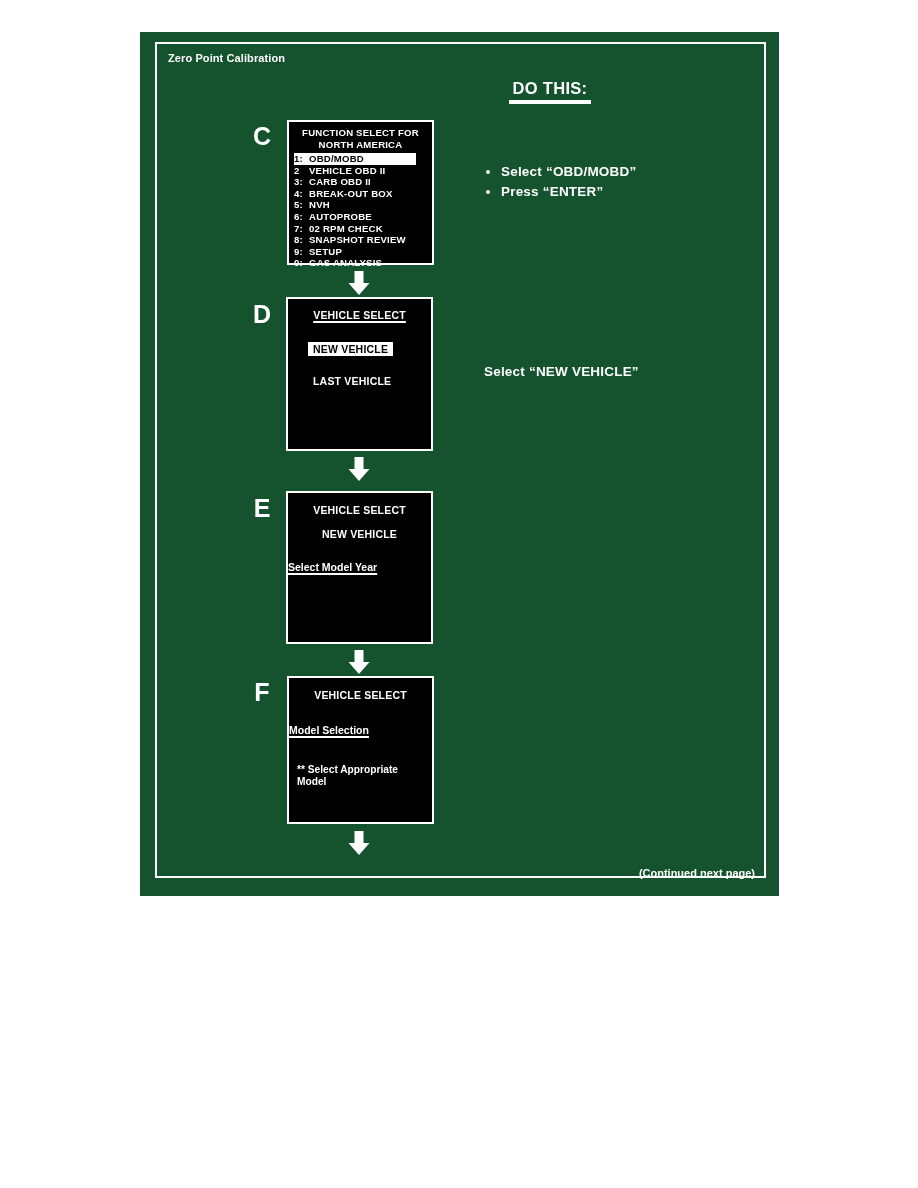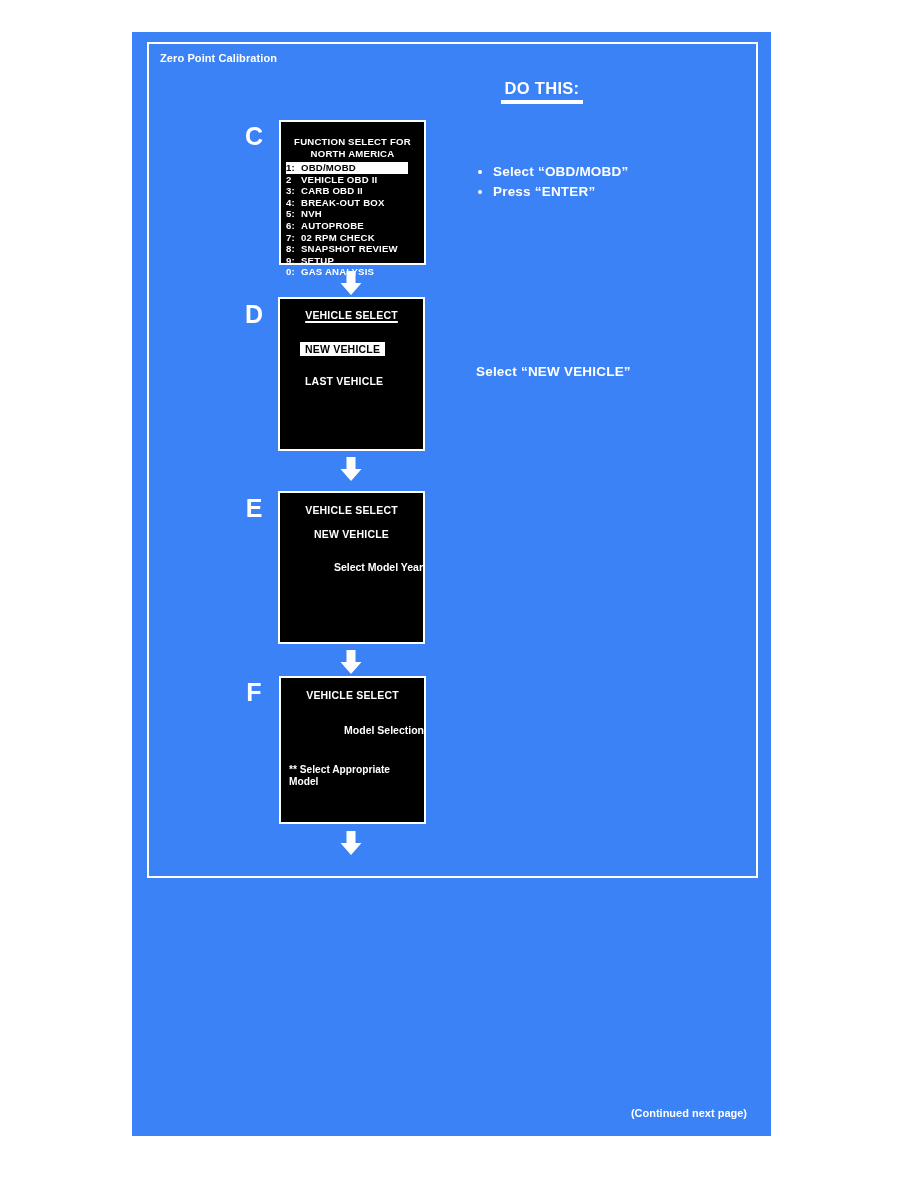"Zero Point Calibration" #black-panel { background: #3b82f6 -> #14532d; height: 1104px -> 864px; left: 132px -> 140px }
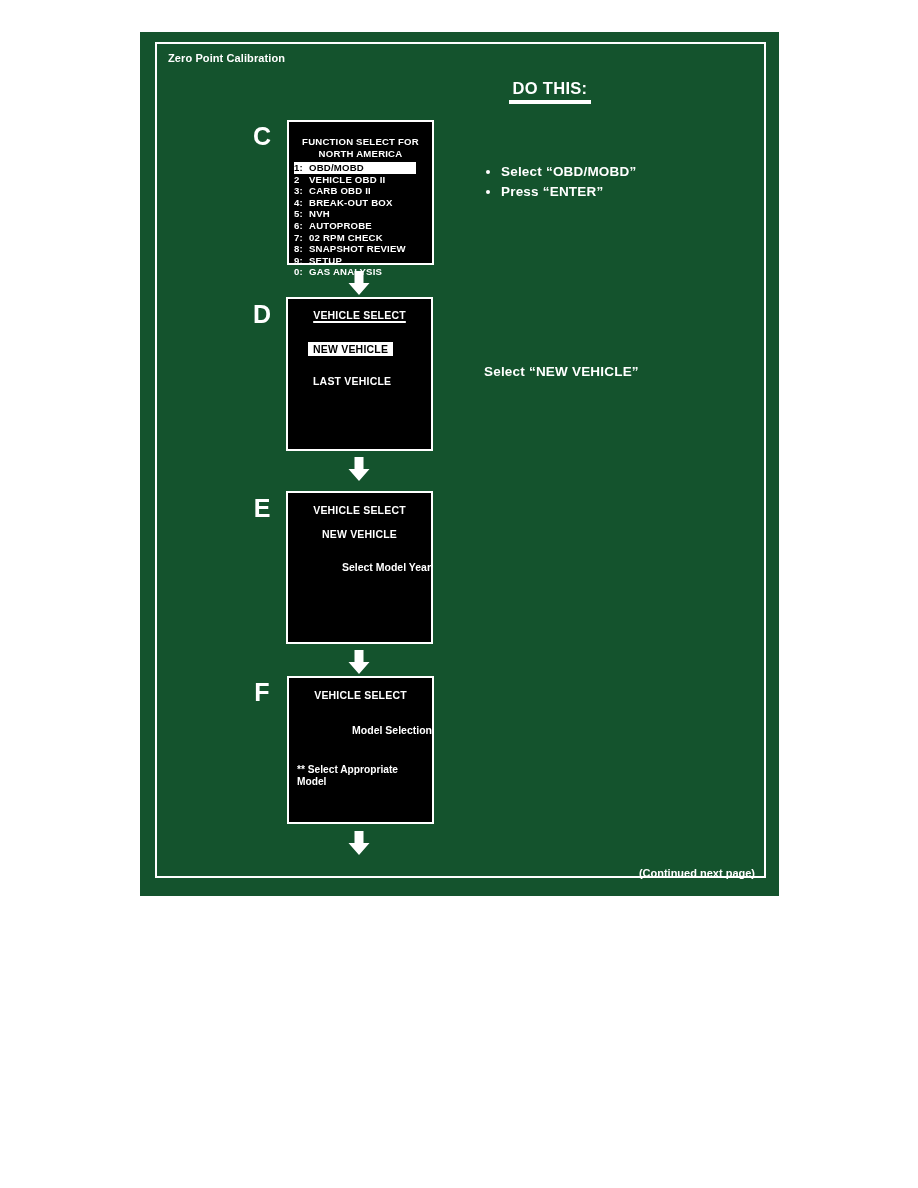"FUNCTION SELECT FOR" .menu-title { padding-top: 14px -> 5px }
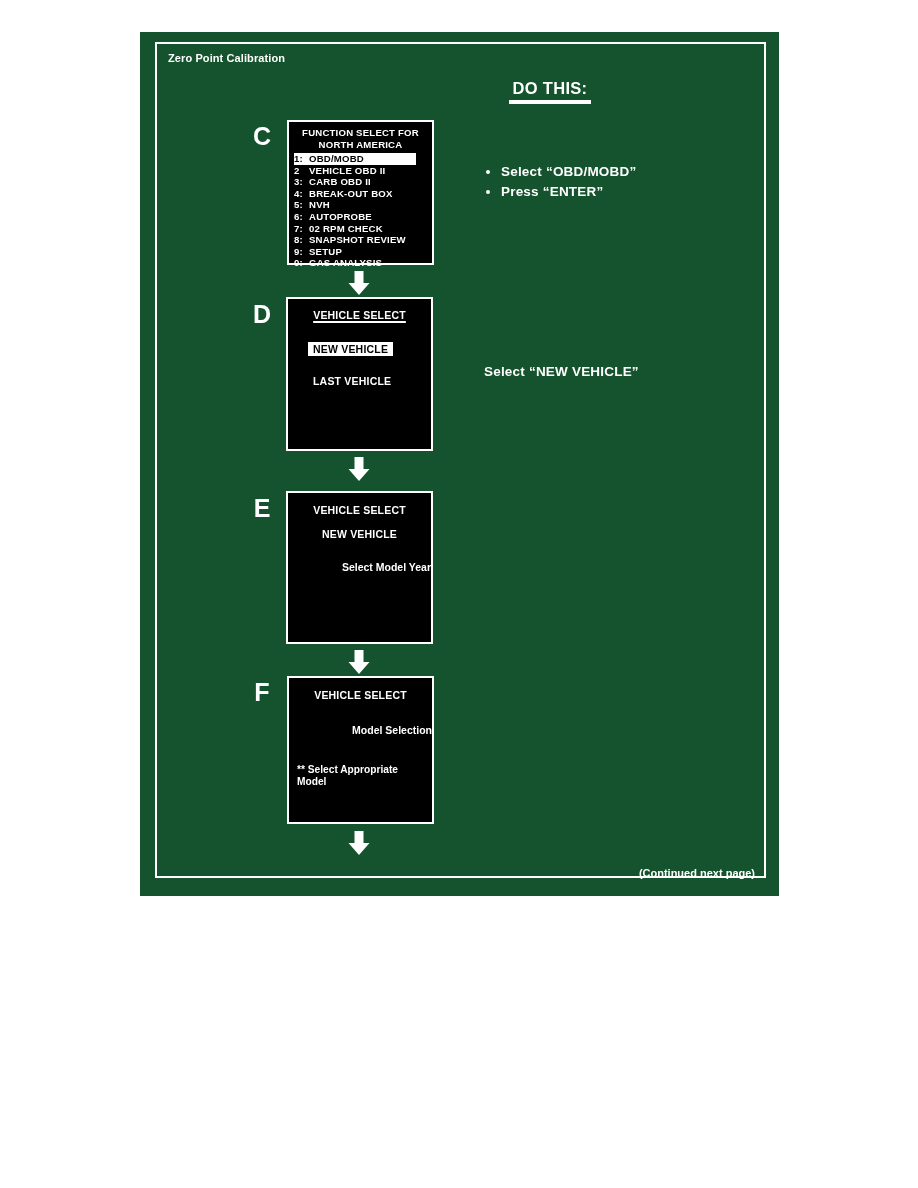"Select Model Year" .sub-link { text-align: right -> left; text-decoration: none -> underline }
